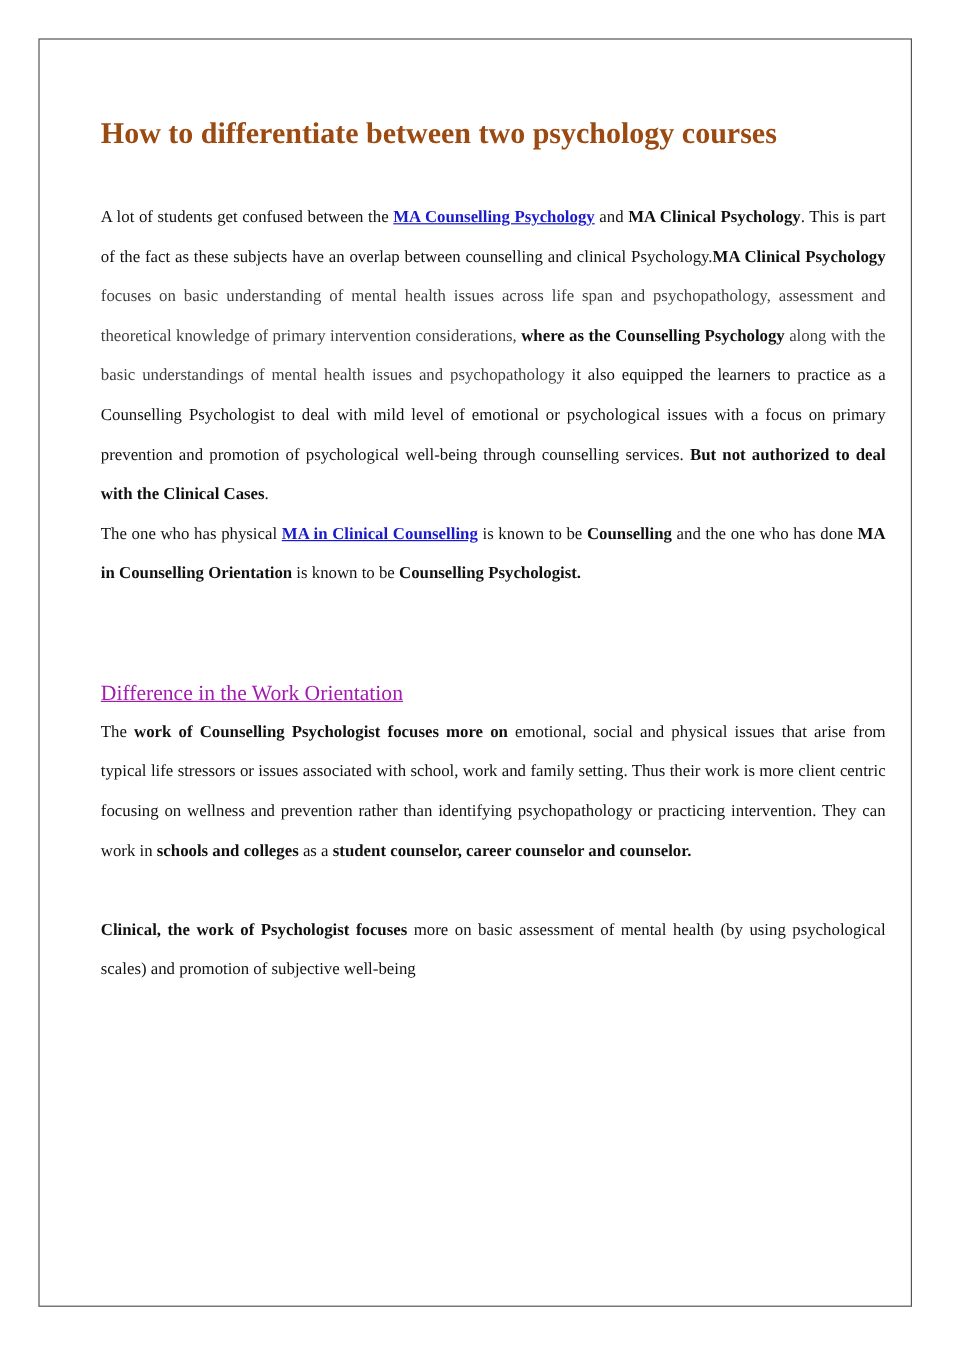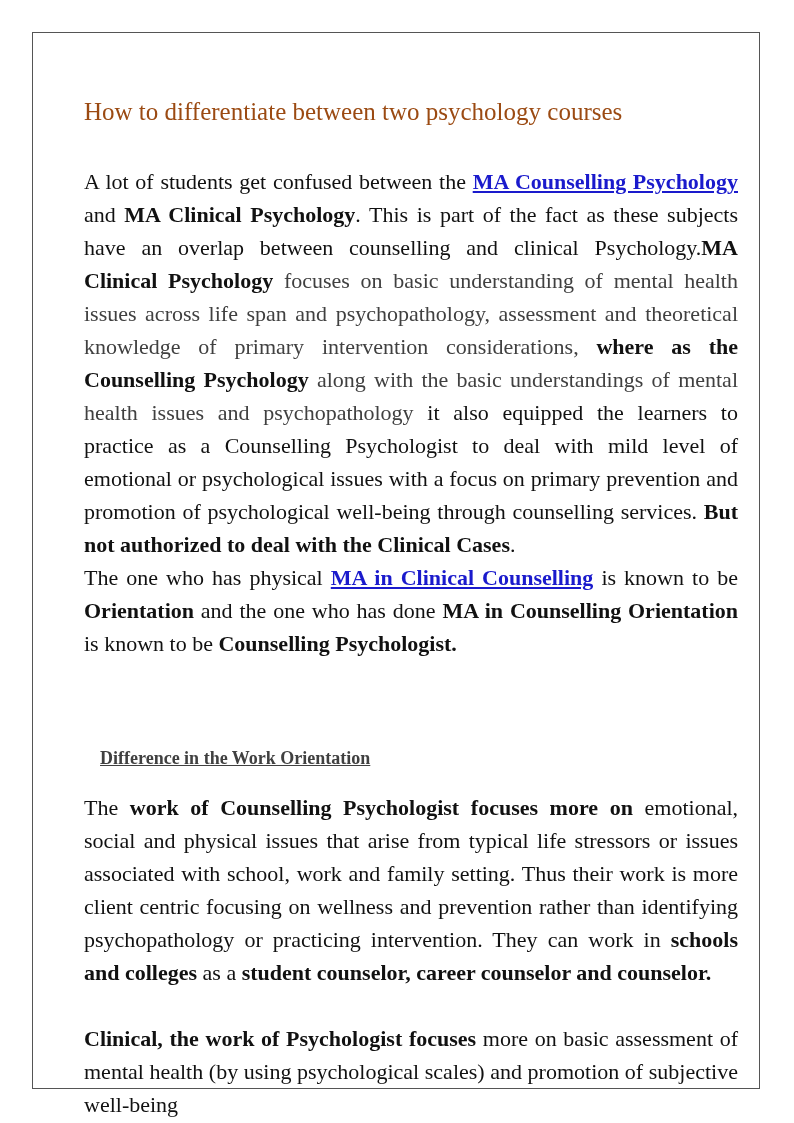"How to differentiate between two" h1.title { font-weight: normal -> bold }
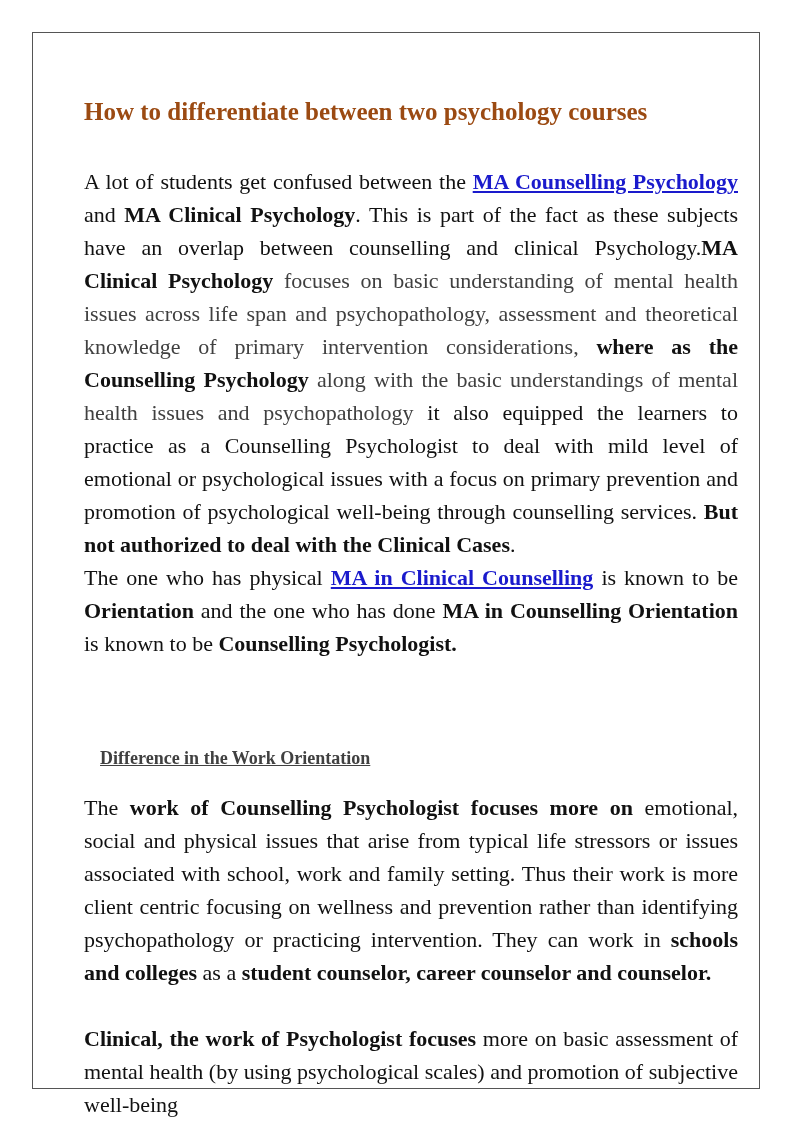"A lot of students get" .body-text { font-size: 22px -> 14px }
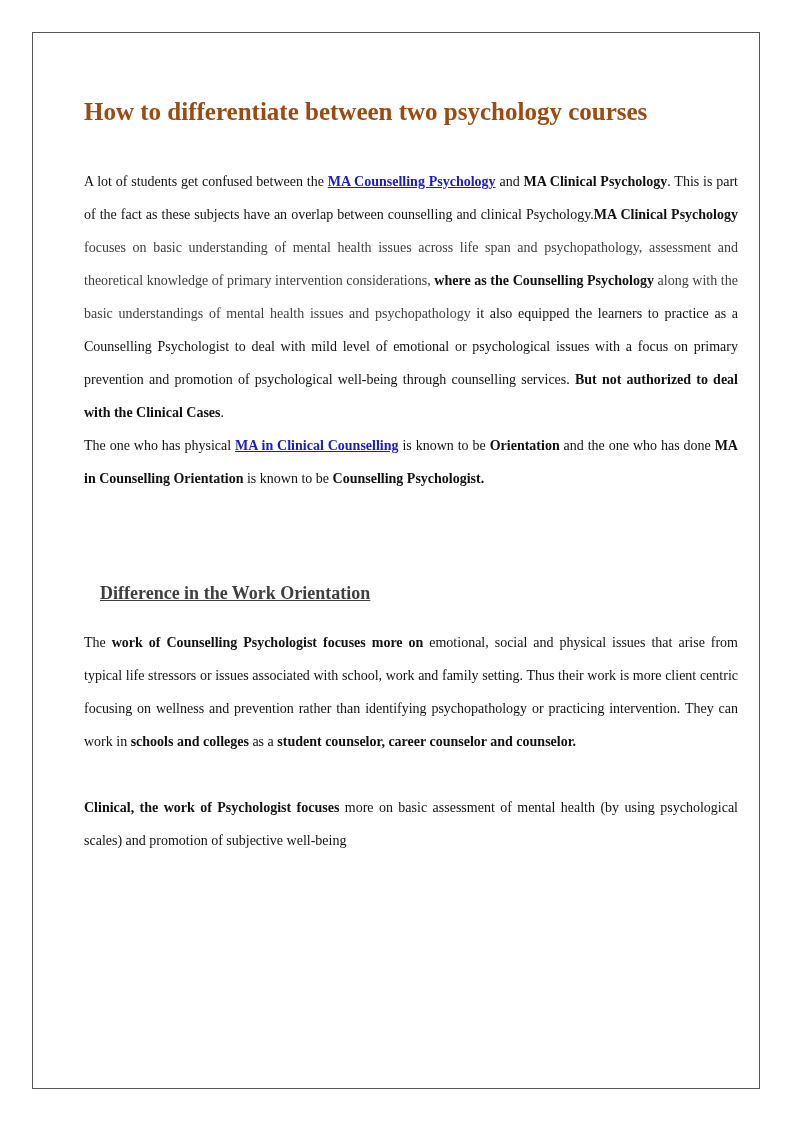"Orientation" b { text: Orientation -> Counselling }
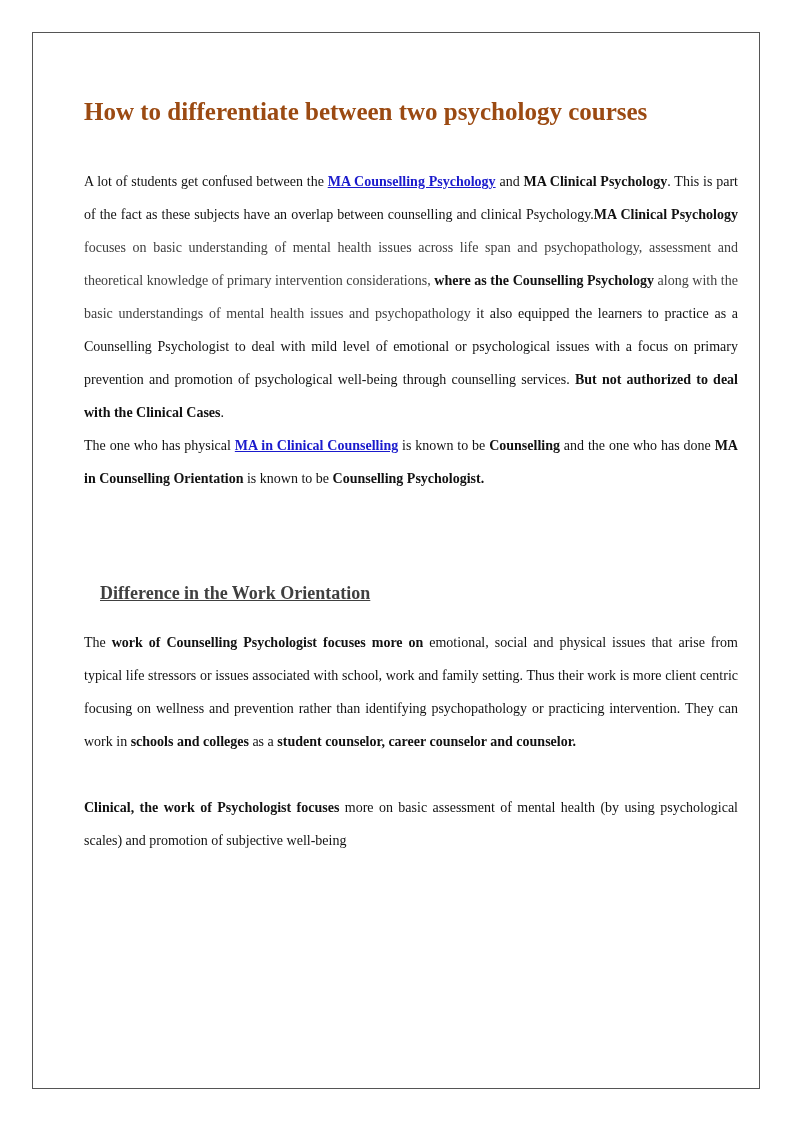"Difference in the Work Orientation" .heading2 { color: #404040 -> #a21caf; font-weight: bold -> normal; margin: 16px -> 0 }
